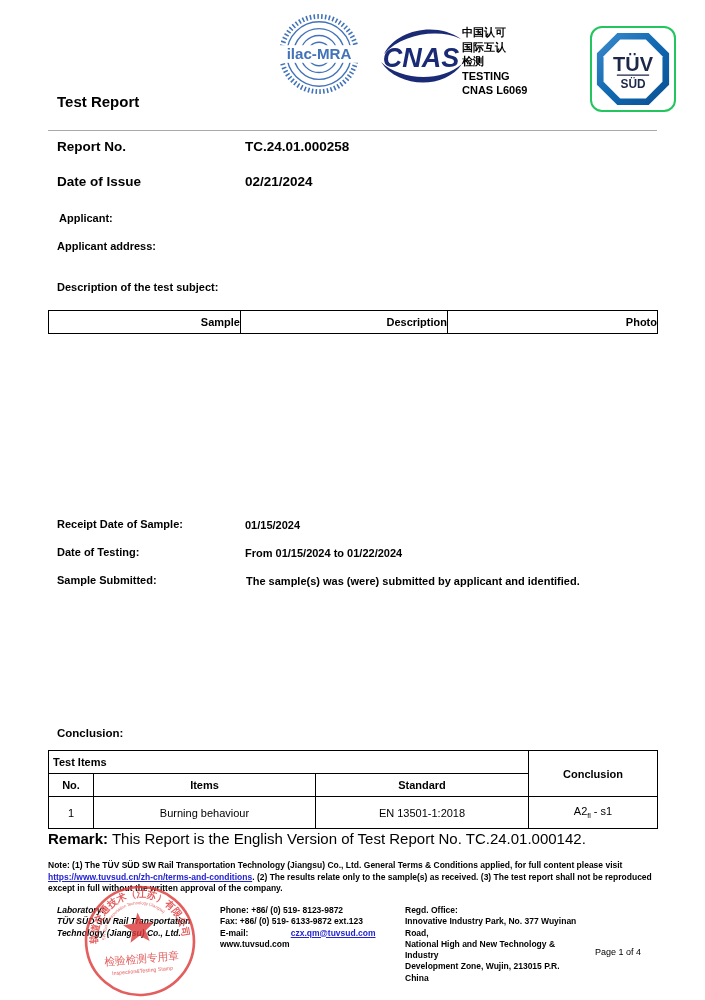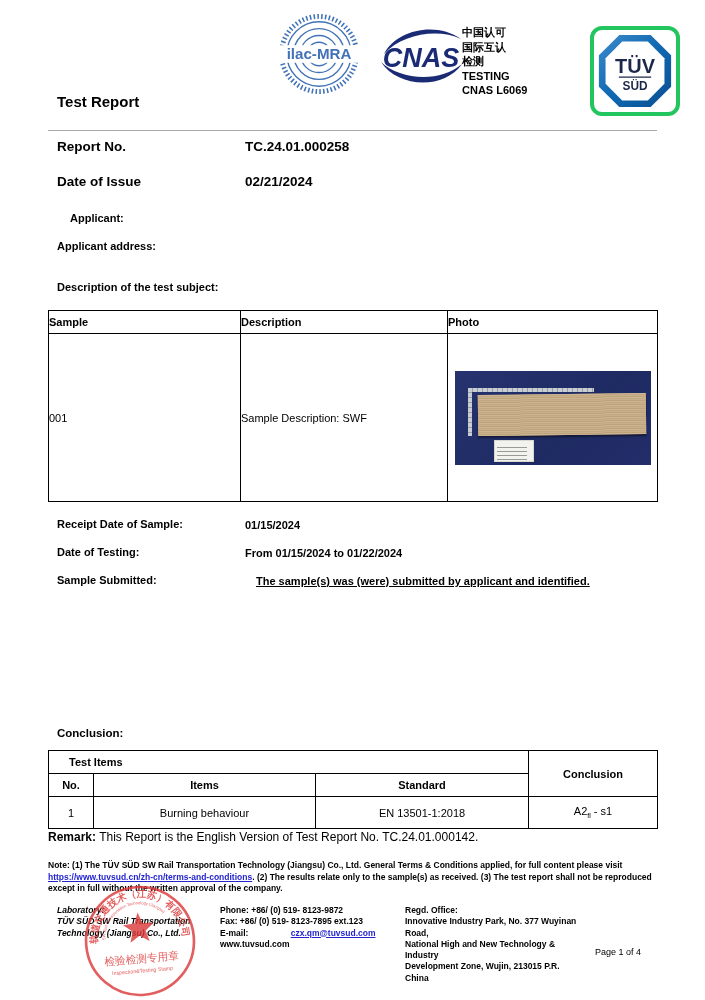"TÜV" .tuv-badge { border: 4px solid #22c55e -> 2px solid #22c55e }
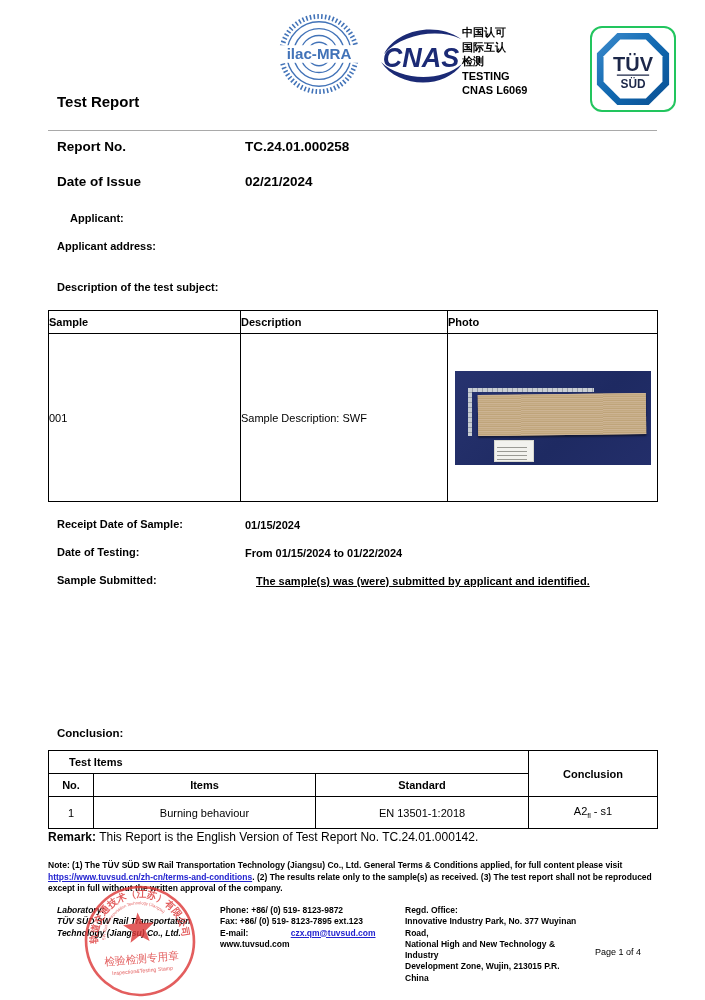"Applicant:" div.abs { left: 70px -> 59px }
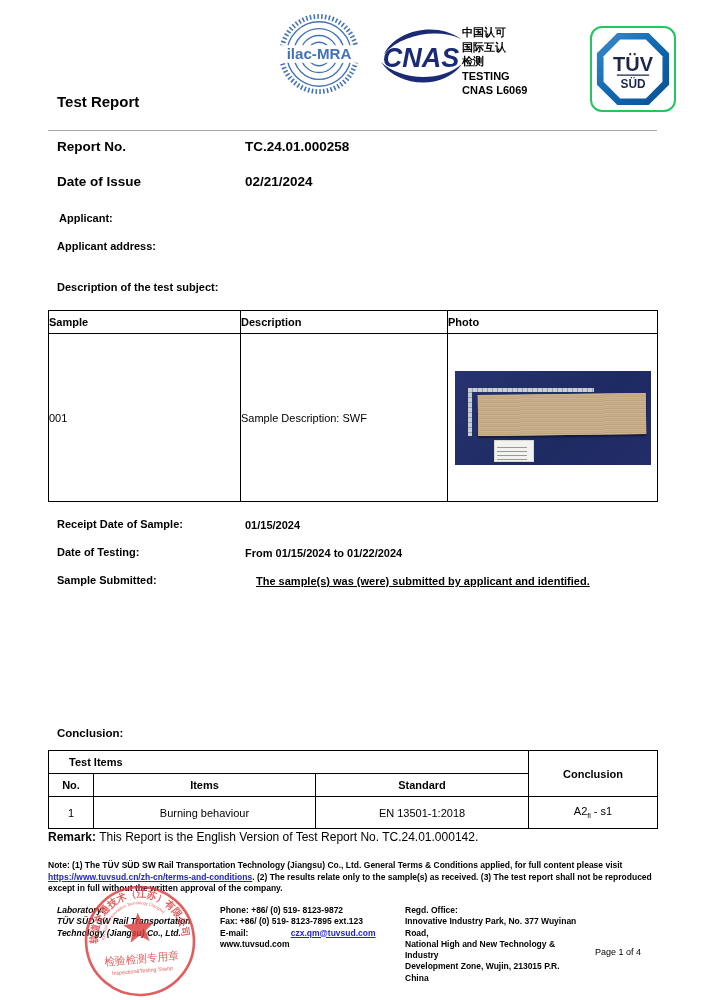"Sample" .sample-table th,.sample-table td { text-align: left -> right }
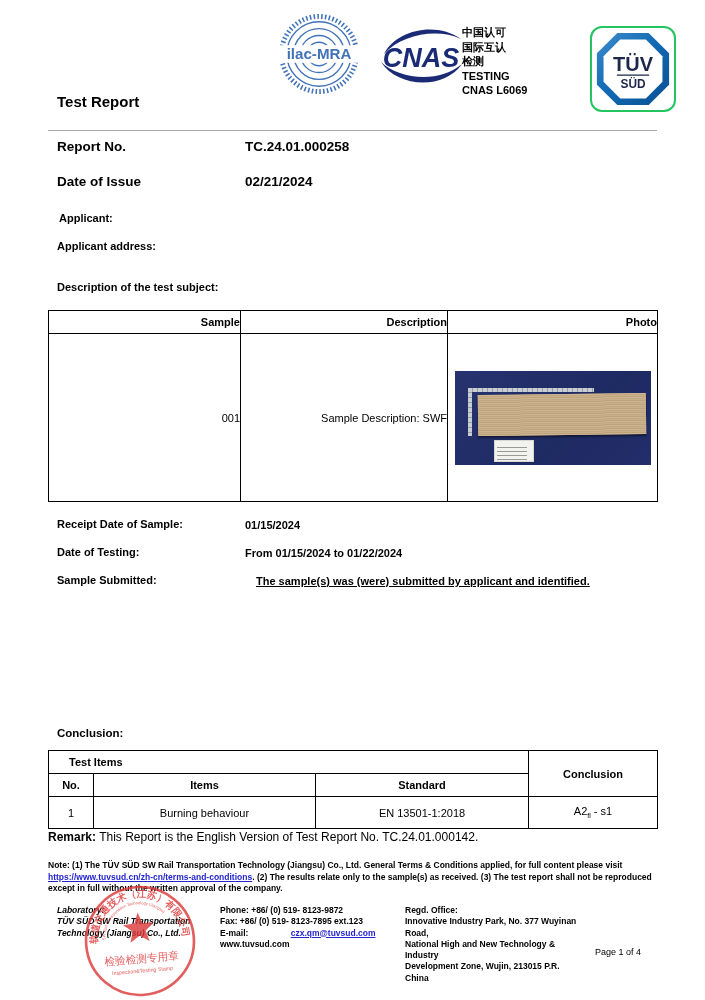"001" tr { html: <tr> <td>001</td> <td>Sample Description: SWF</td> <td> <div> <div></div> <div></div> <div></div> <div></div> </div> </td> </tr> -> none }
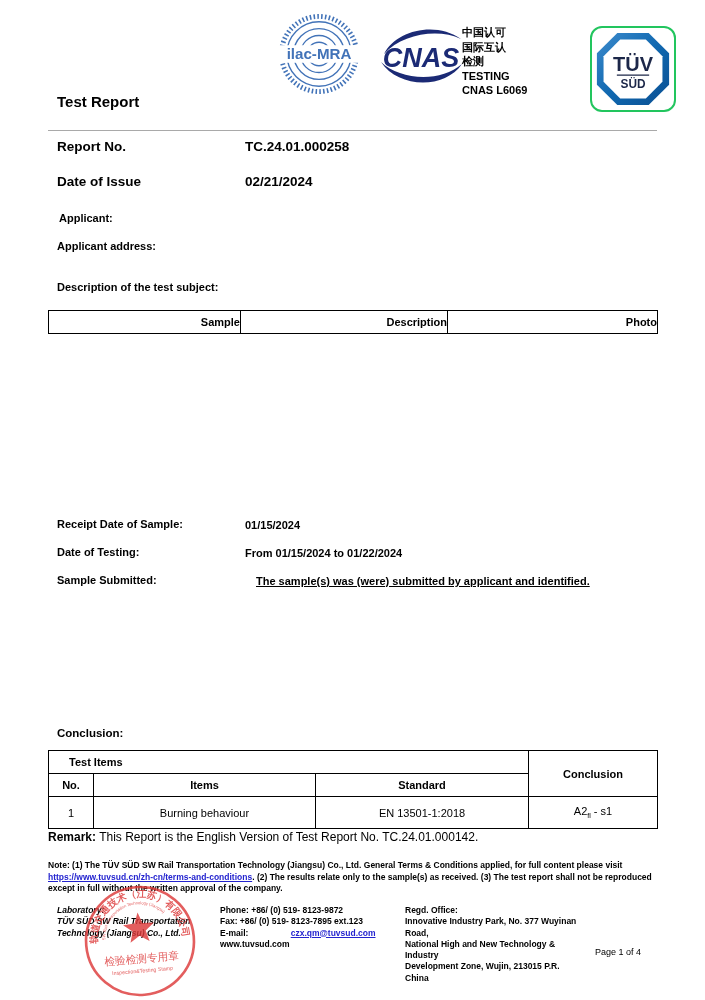"The sample(s) was (were) submitted" div.abs { left: 256px -> 246px; text-decoration: underline -> none }
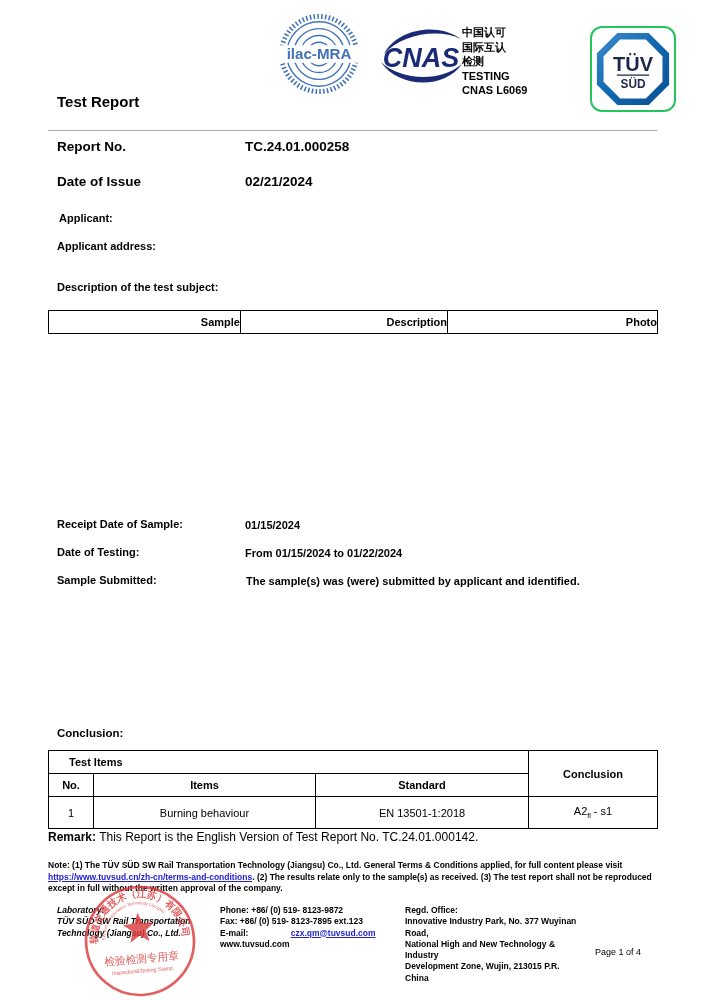"Test Items" .conc-table .left { padding-left: 20px -> 4px }
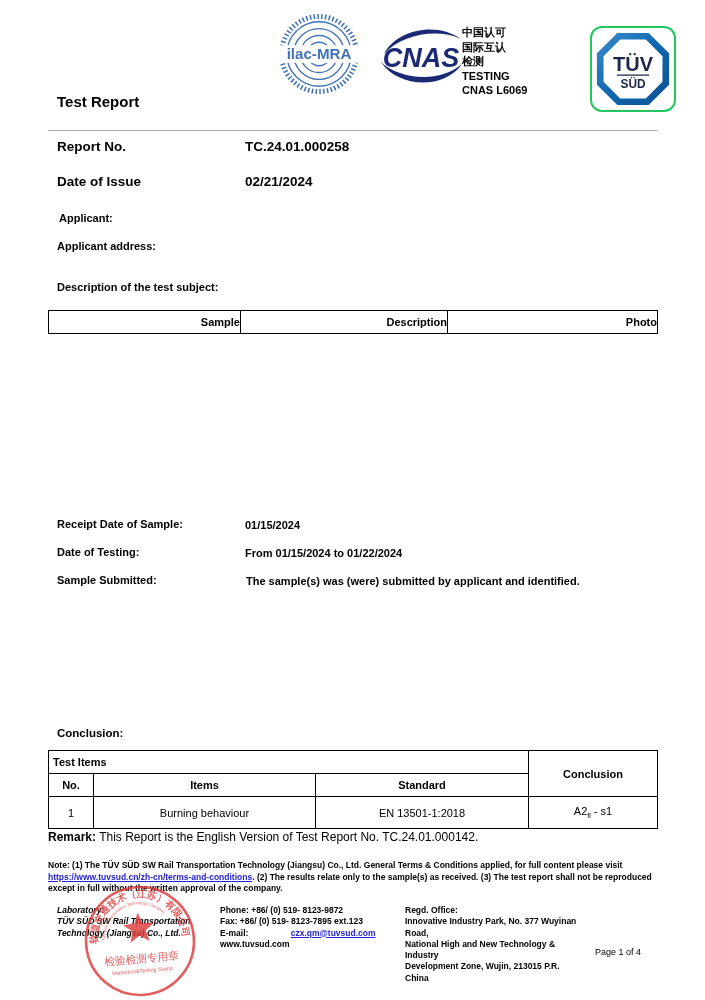"Remark: This Report is the" div.abs { font-size: 12px -> 15px }
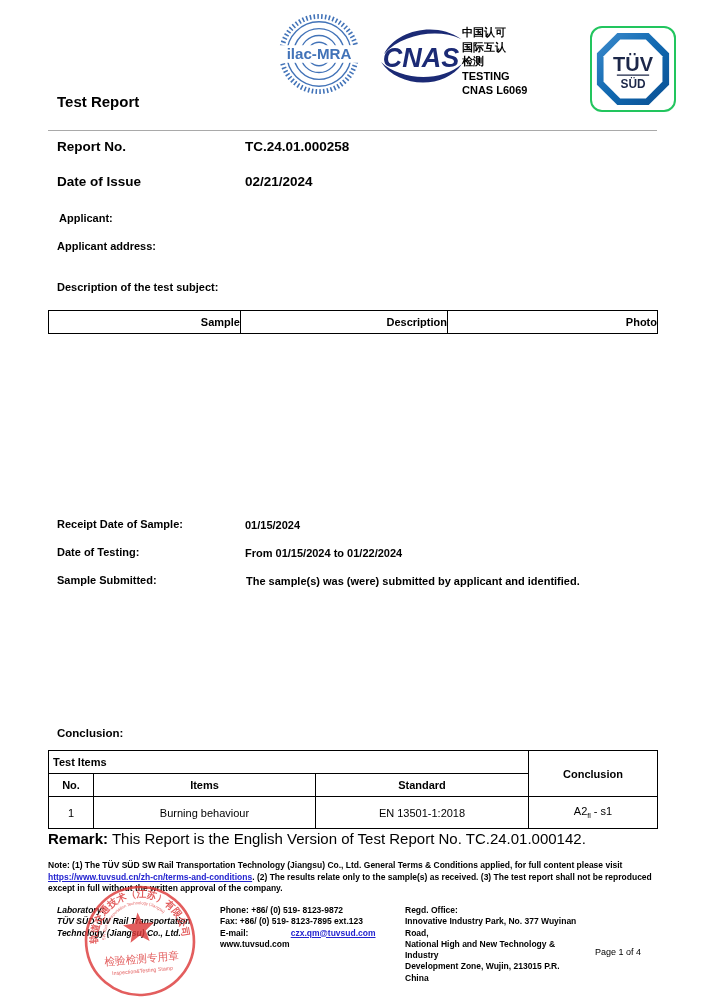"Fax: +86/ (0) 519- 8123-7895" div { text: 8123-7895 -> 6133-9872 }
